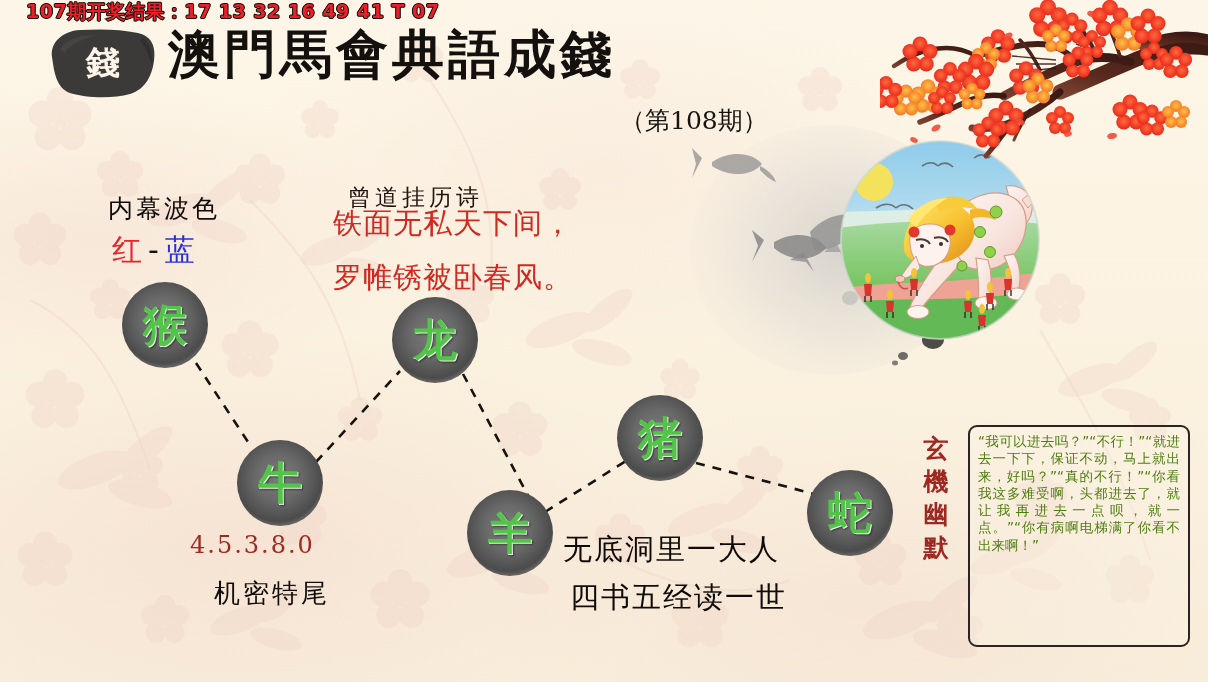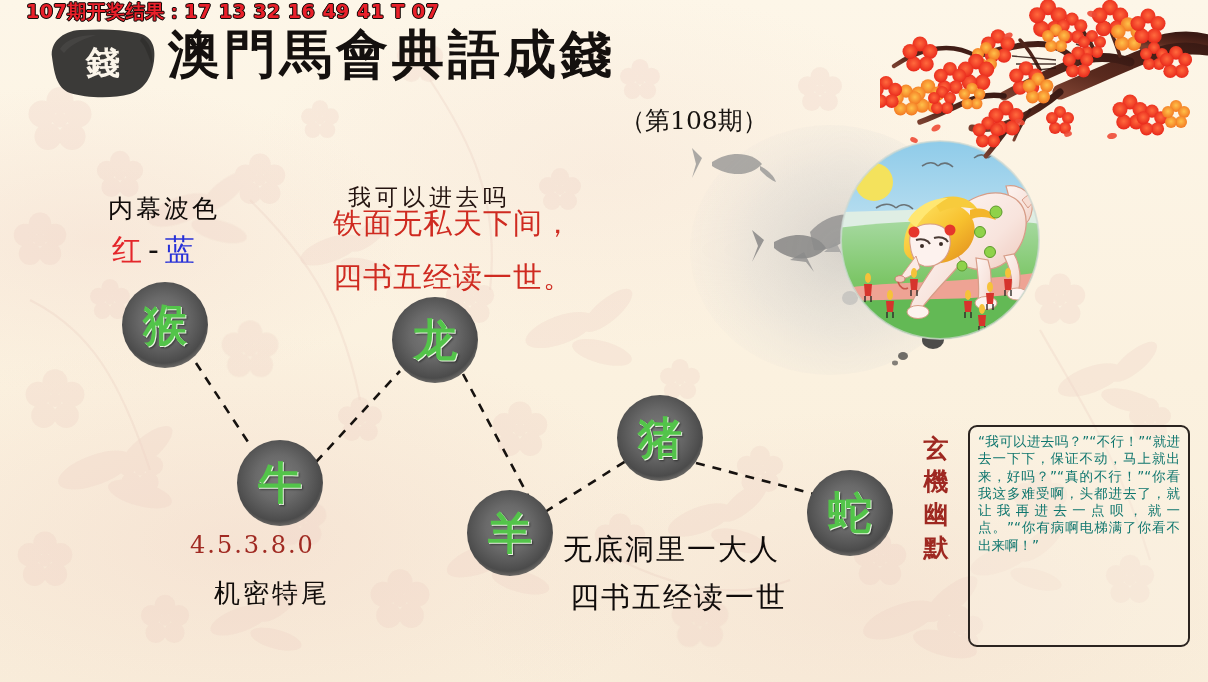"我可以进去吗" div.poem-title { text: 我可以进去吗 -> 曾道挂历诗 }
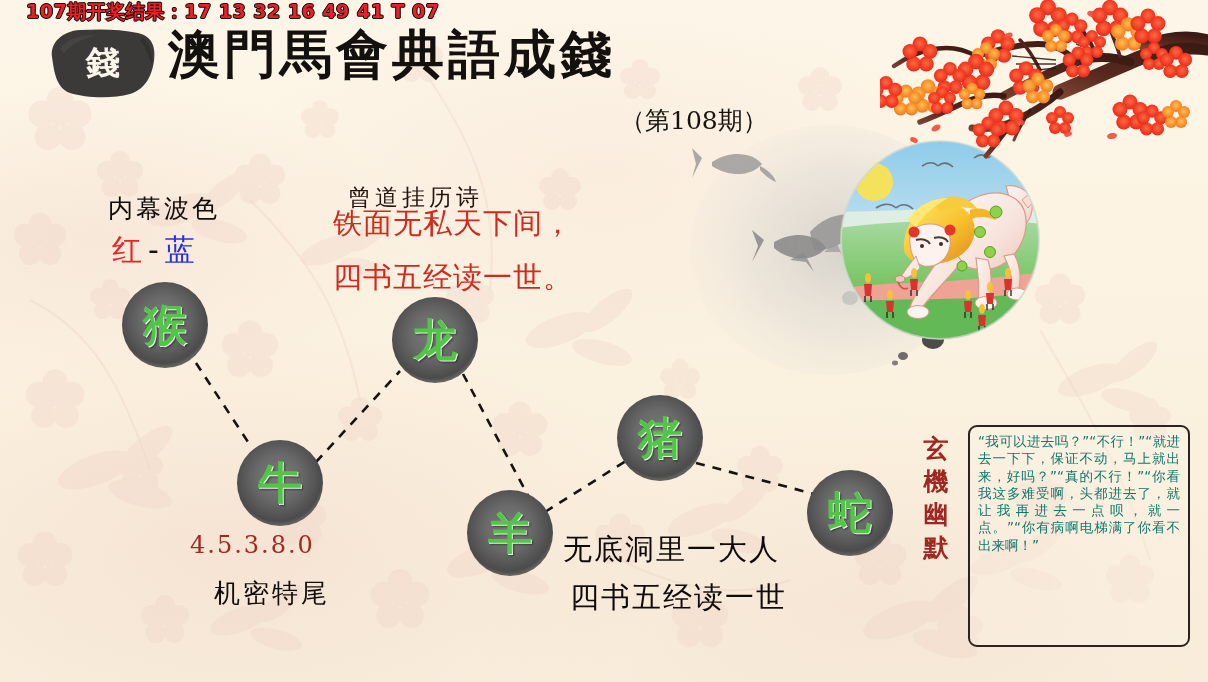"四书五经读一世。" div.poem-l2 { text: 四书五经读一世 -> 罗帷锈被卧春风 }
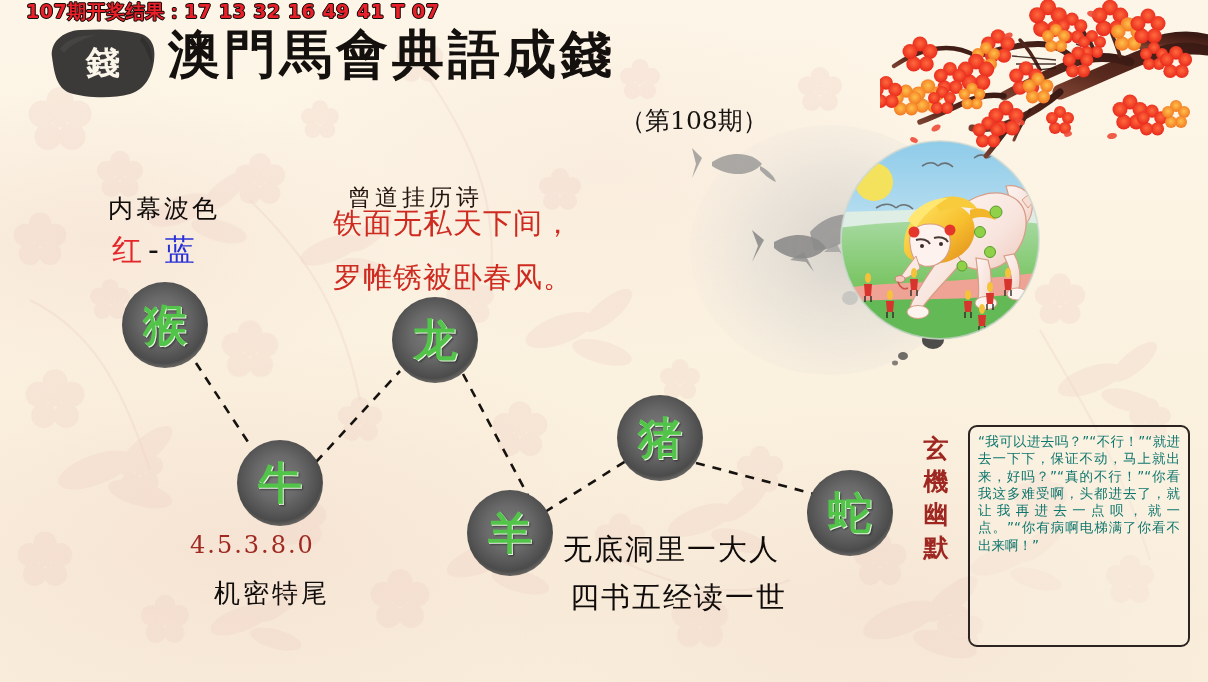"“我可以进去吗？”“不行！”“就进去一下下，保证不动，马上就出来，好吗？”“真的" .humor-text { color: #0f766e -> #4d7c0f }
